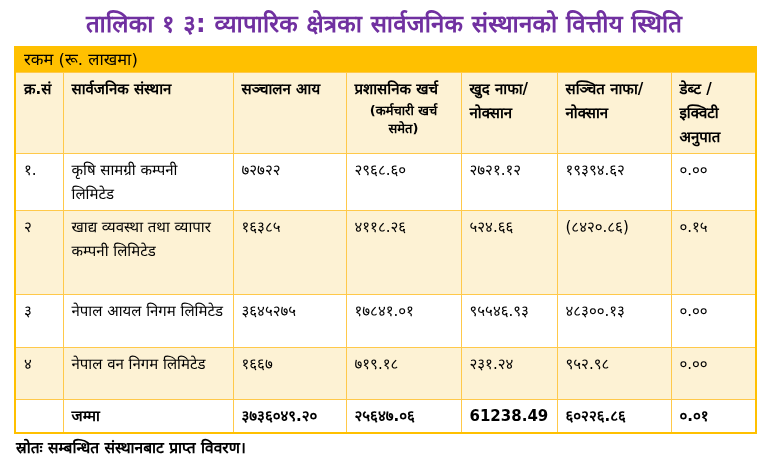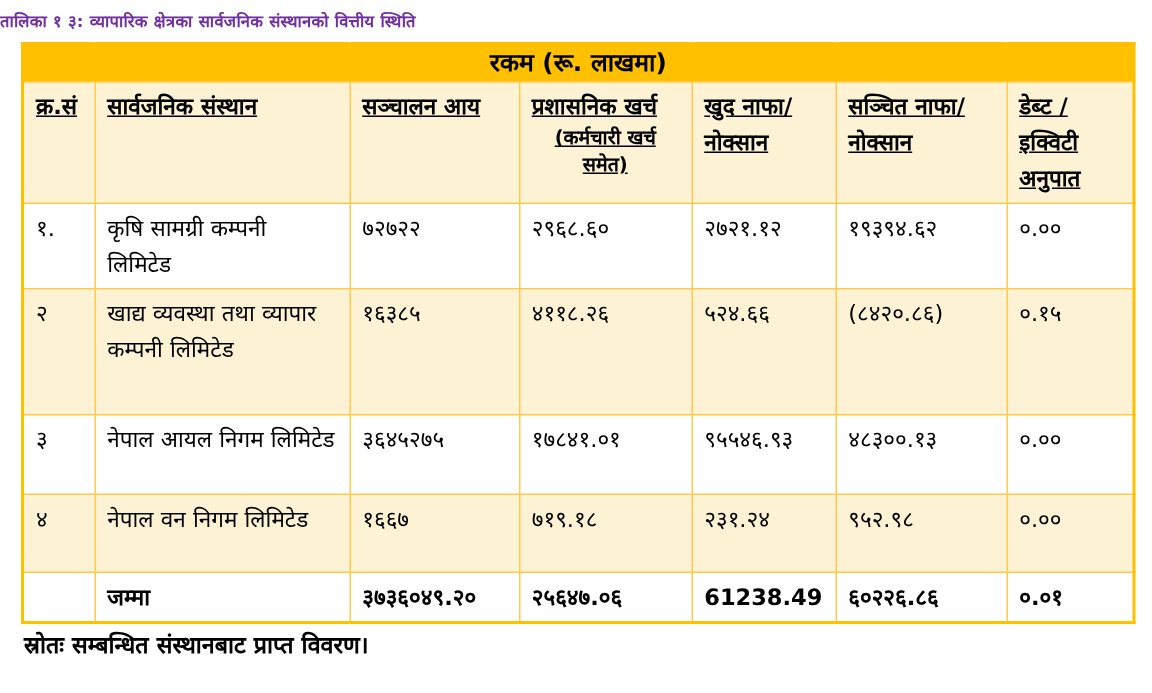"तालिका १ ३: व्यापारिक क्षेत्रका" .title { font-size: 11px -> 24px; text-align: none -> center }
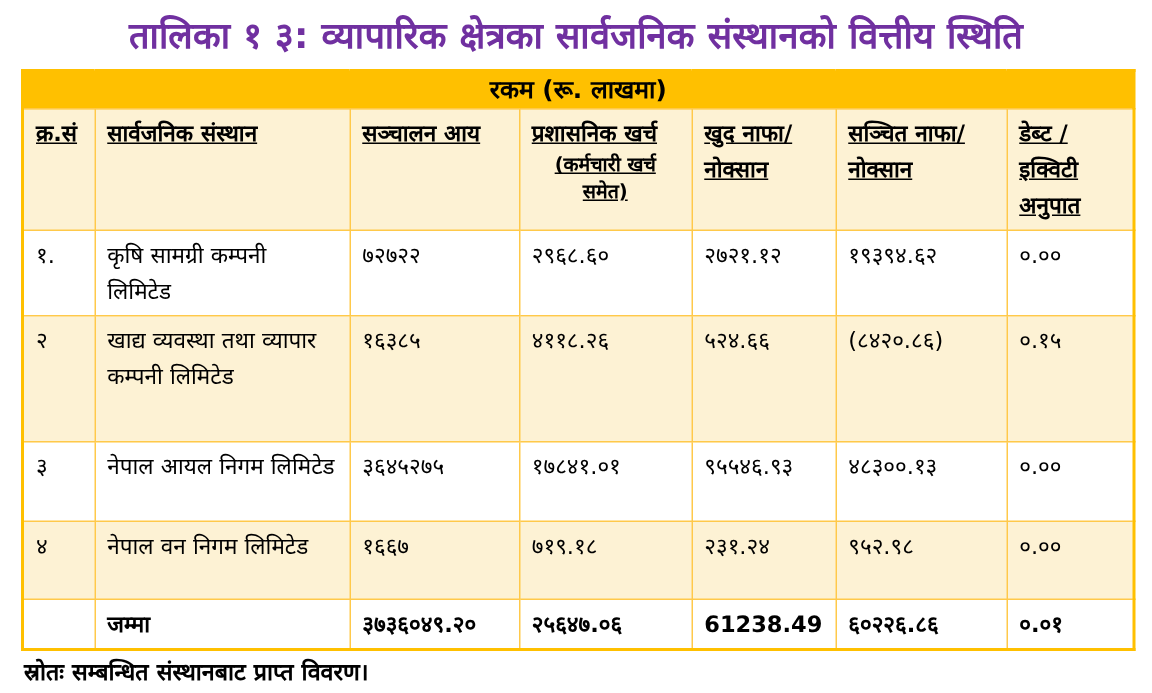"रकम (रू. लाखमा)" tr.banner-row td { font-weight: bold -> normal; text-align: center -> left }
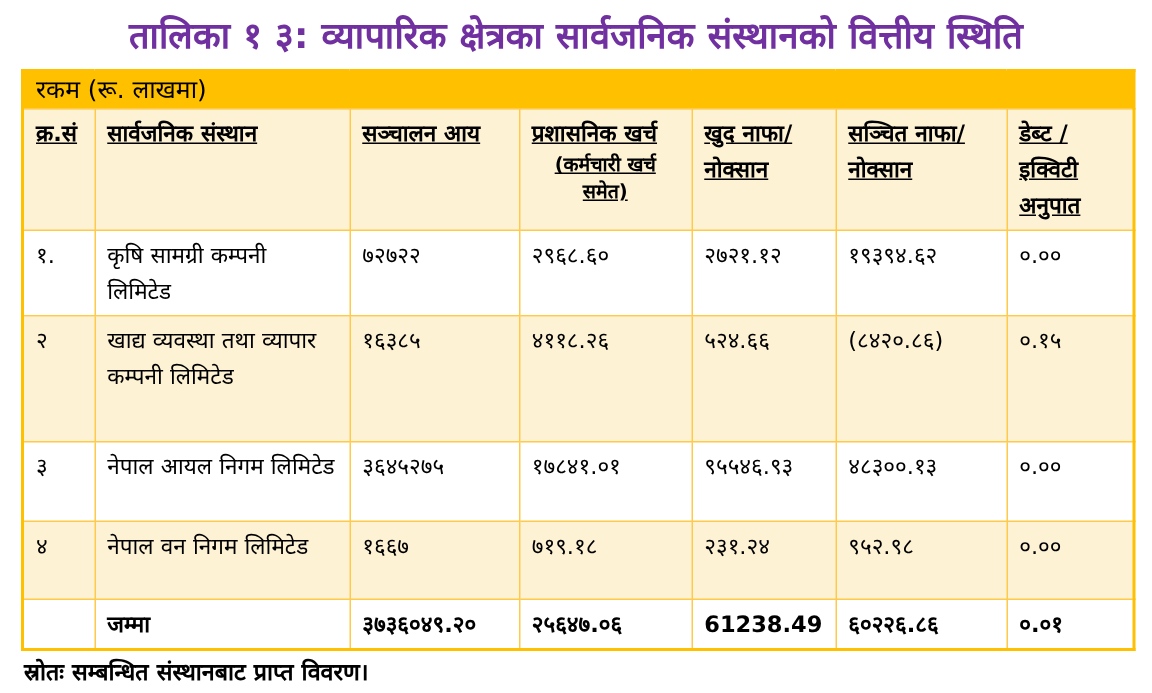"क्र.सं" tr.header-row th { text-decoration: underline -> none }
